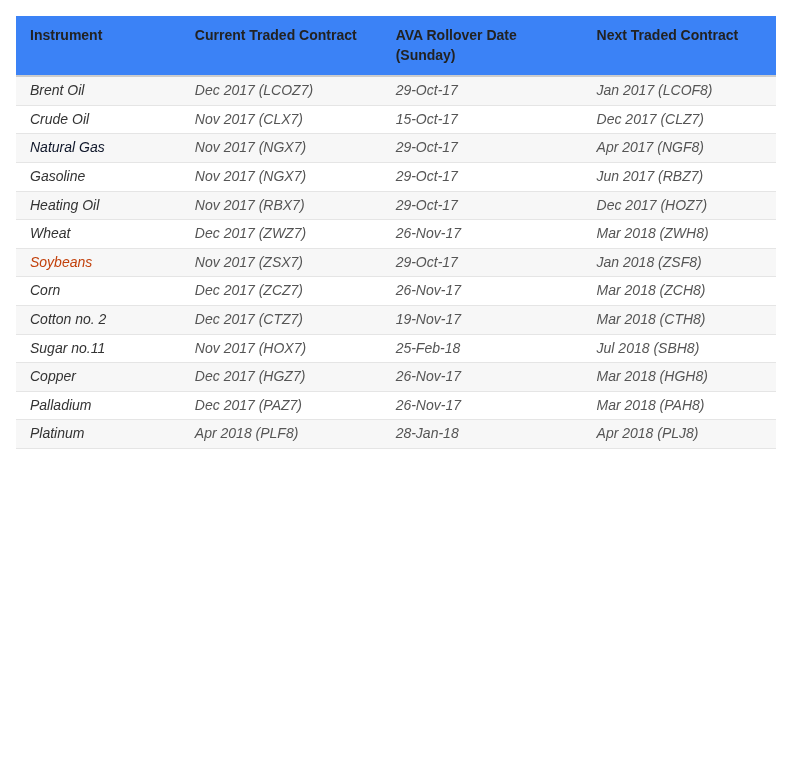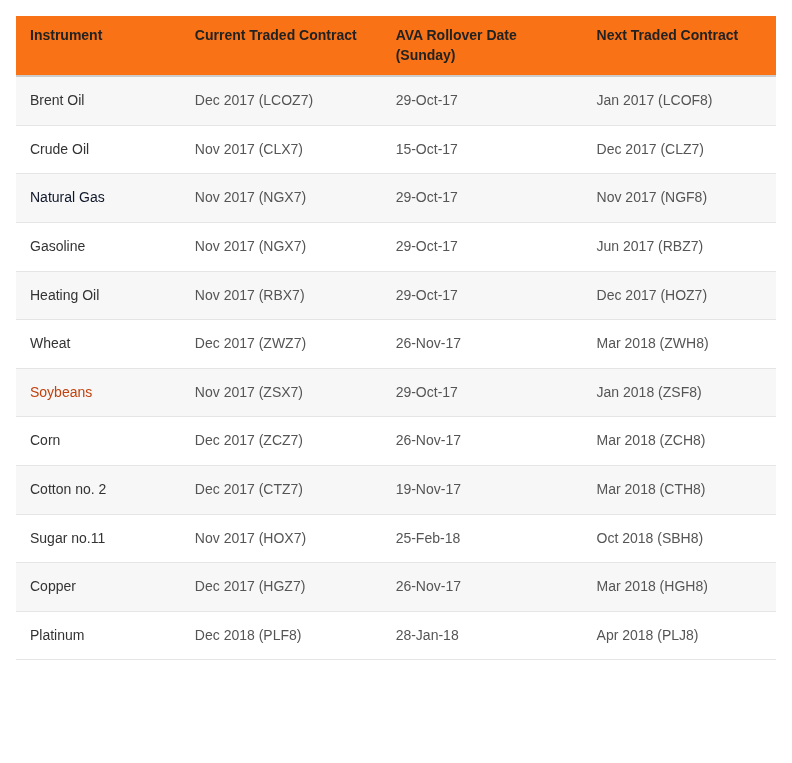"Instrument" thead tr { background: #f97316 -> #3b82f6 }
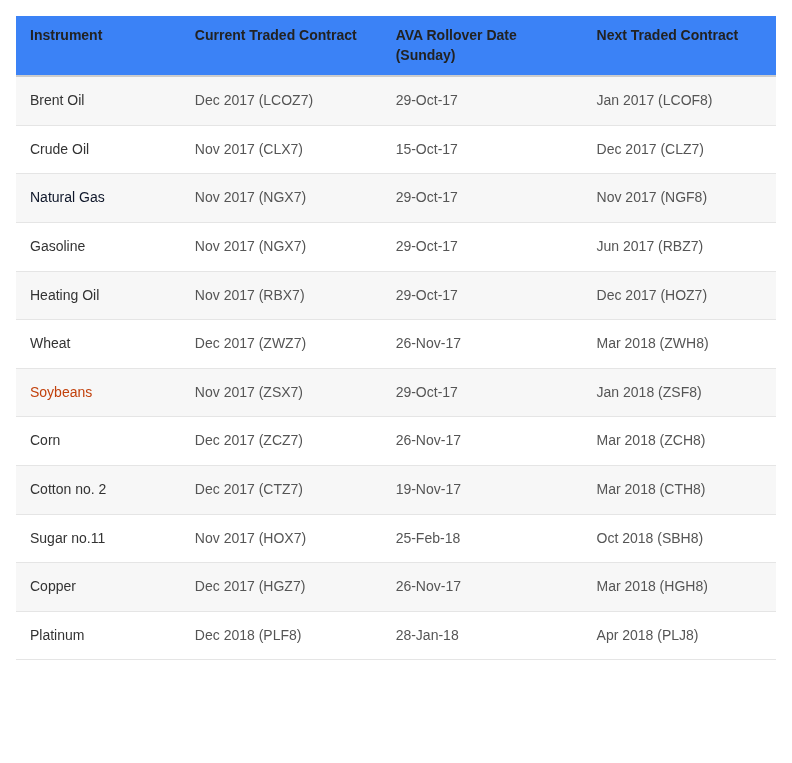"Brent Oil" td { font-style: none -> italic; padding: 14px 14px -> 4px 14px }
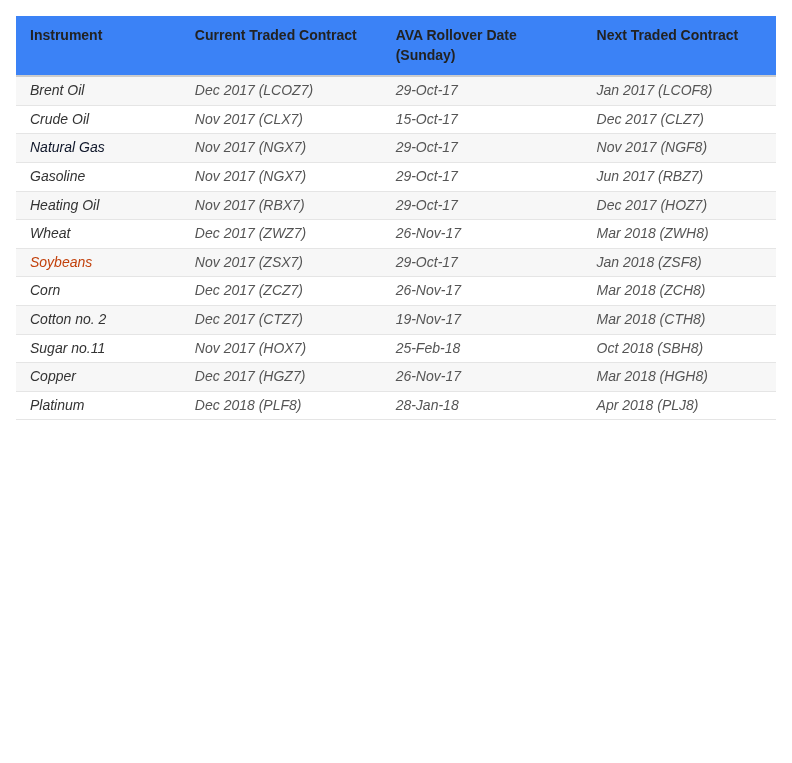"Nov 2017 (NGF8)" td { text: Nov -> Apr }
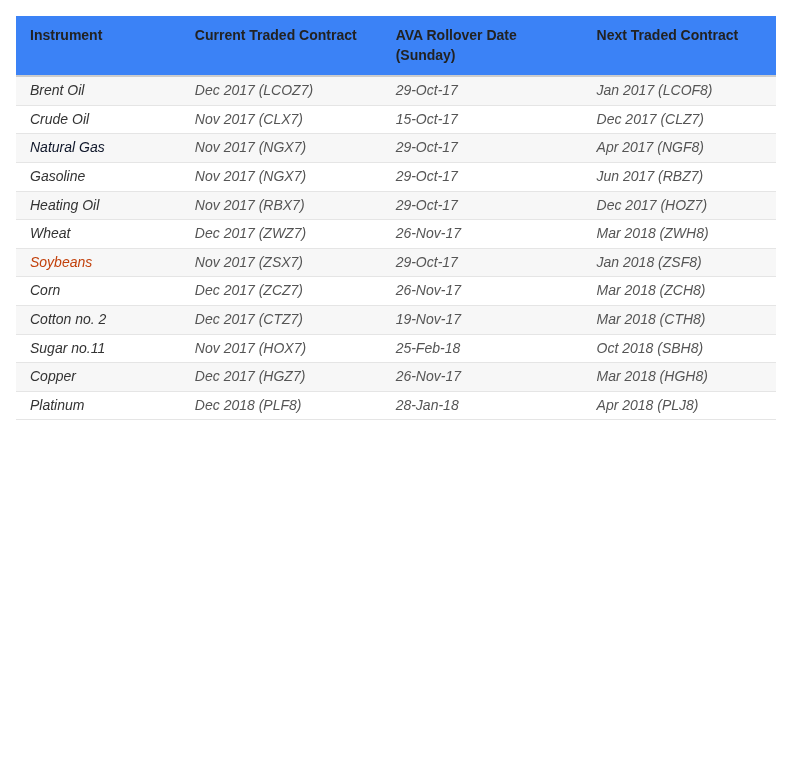"Oct 2018 (SBH8)" td { text: Oct -> Jul }
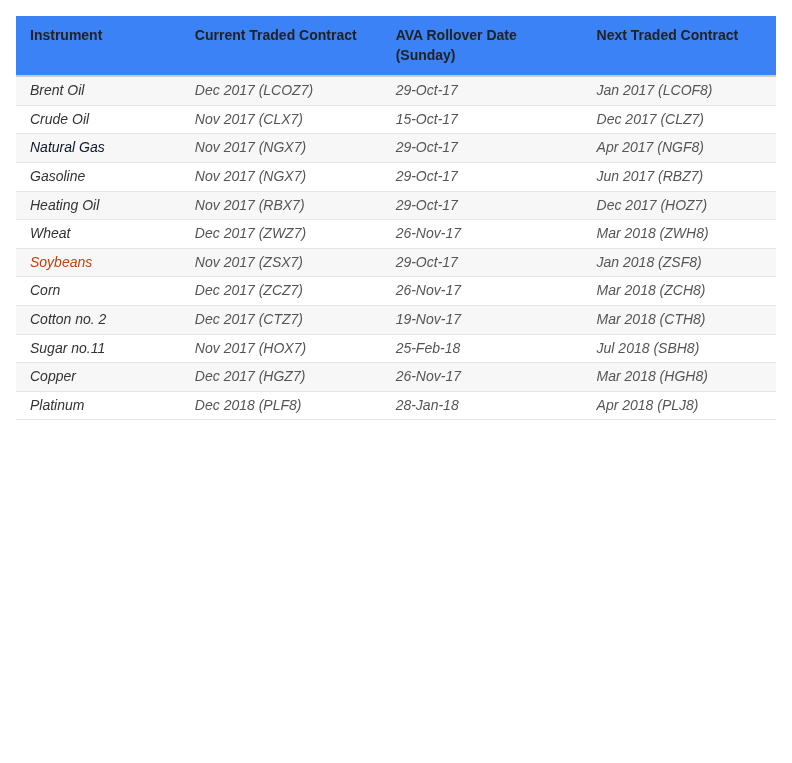"Palladium" tr { html: none -> <tr> <td>Palladium</td> <td>Dec 2017 (PAZ7)</td> <td>26-Nov-17</td> <td>Mar 2018 (PAH8)</td> </tr> }
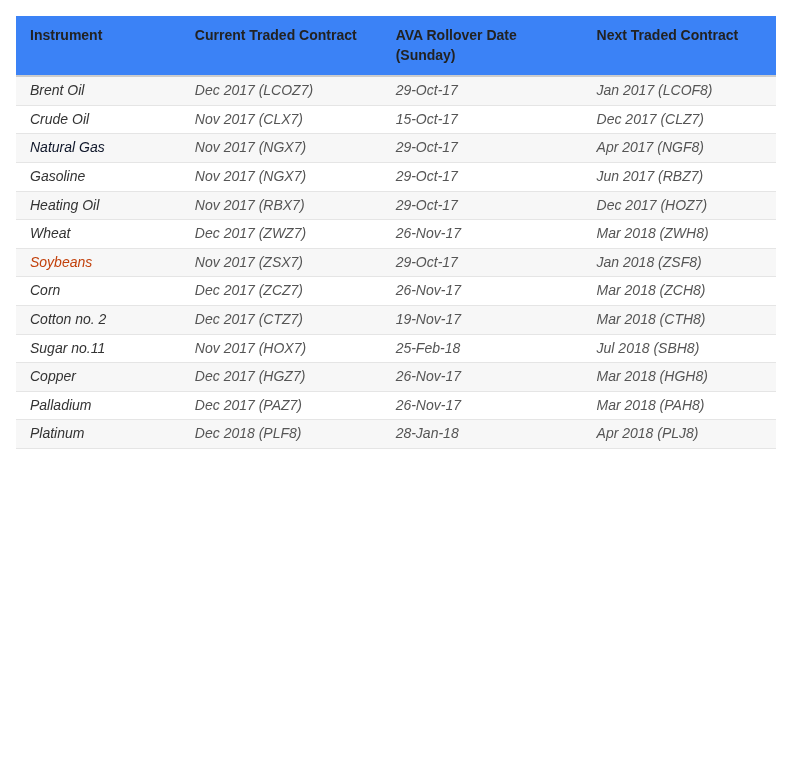"Dec 2018 (PLF8)" td { text: Dec -> Apr }
